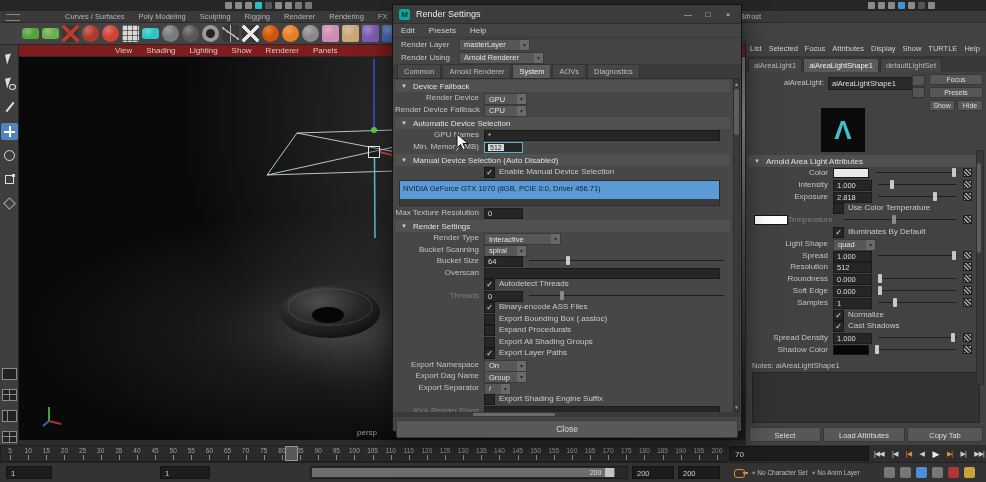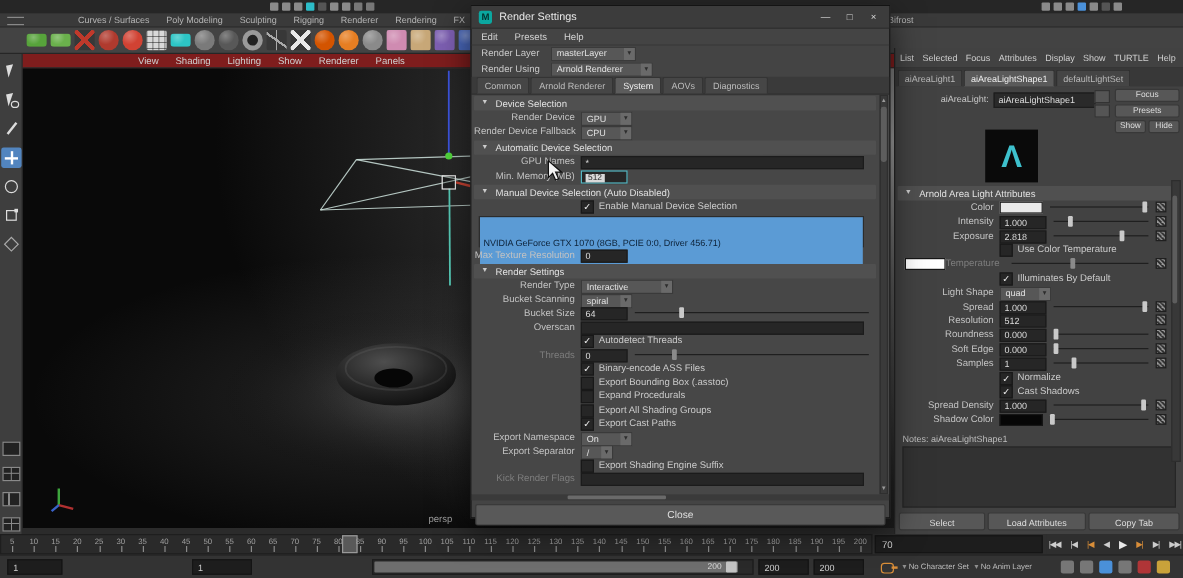"Device Selection" span.sectitle { text: Selection -> Fallback }
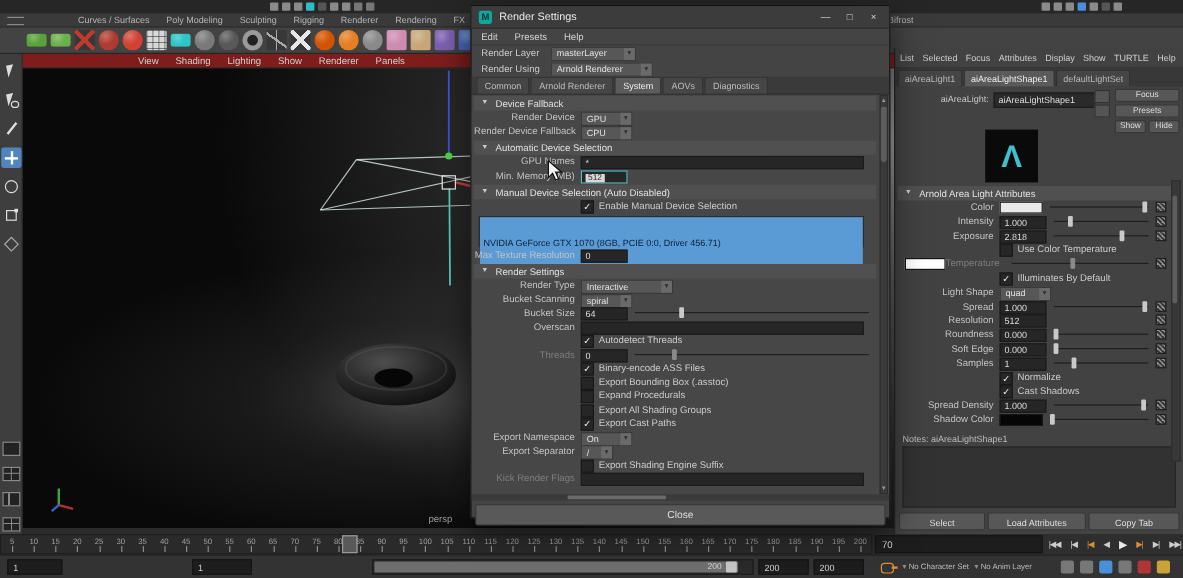"NVIDIA GeForce GTX 1070 (8GB," .gpuitem { padding: 16px 3px -> 2px 3px }
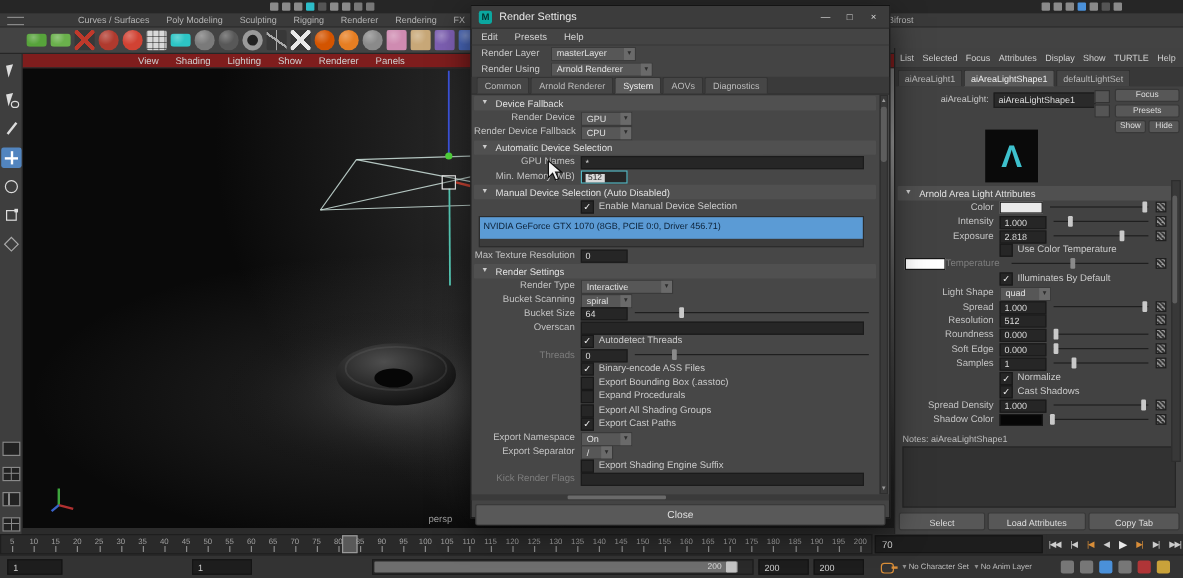"Export Cast Paths" span.cbl { text: Cast -> Layer }
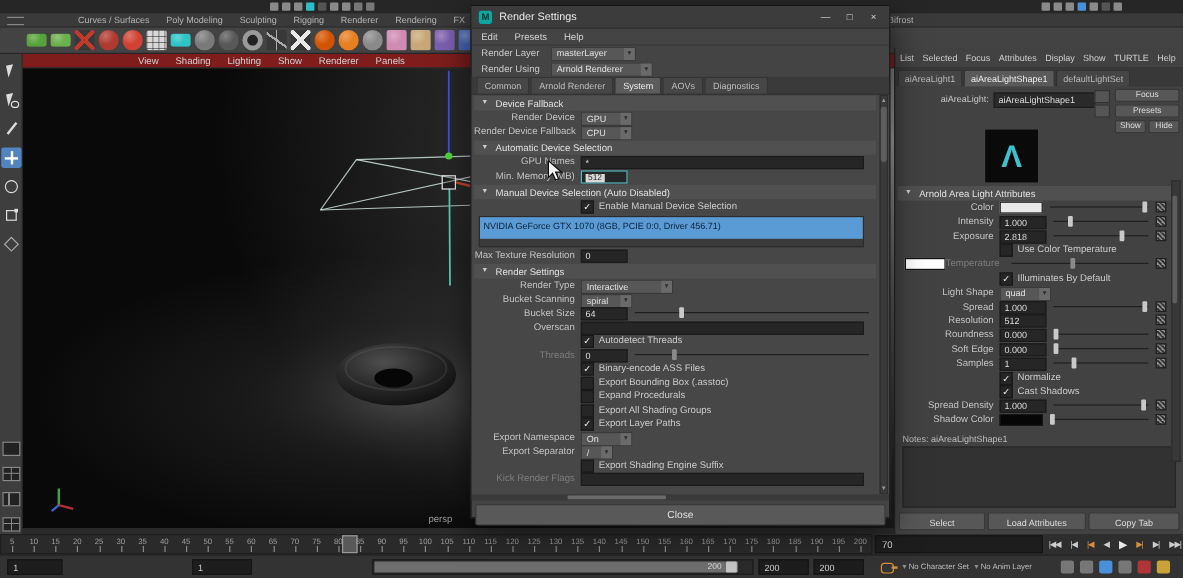"Export Dag Name" div.arow { html: none -> <div> <span>Export Dag Name</span> <span> <span>Group</span> <span>▾</span> </span> </div> }
